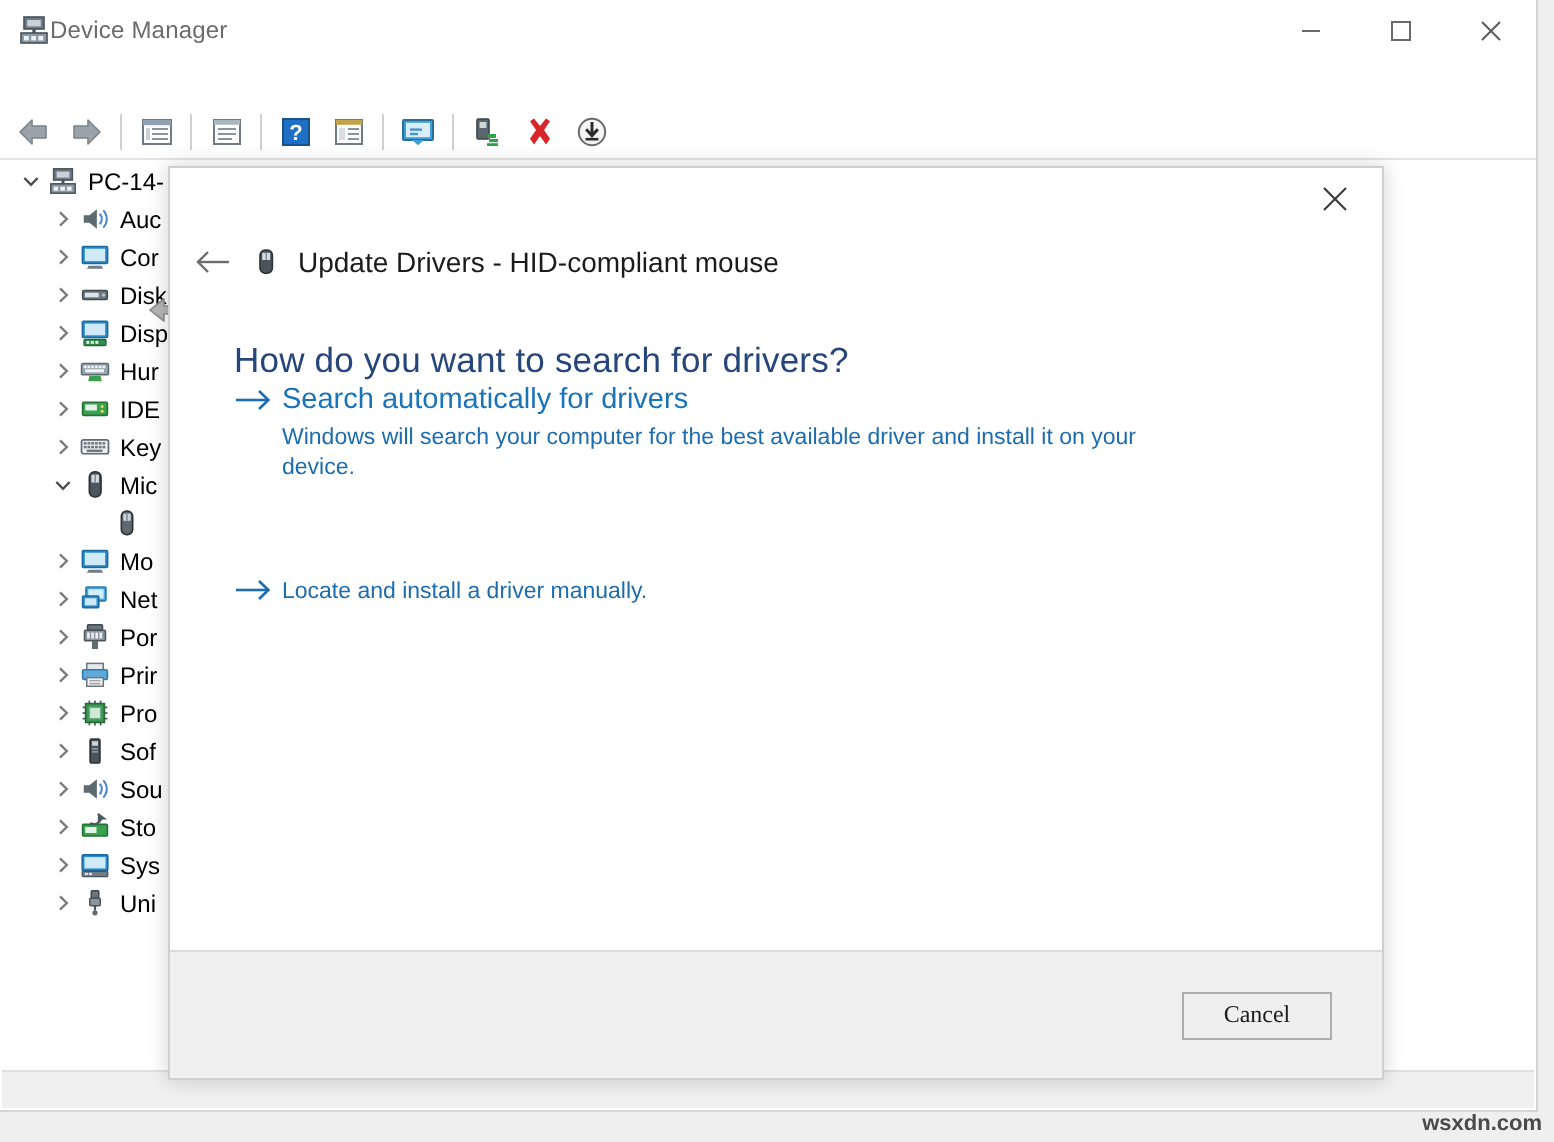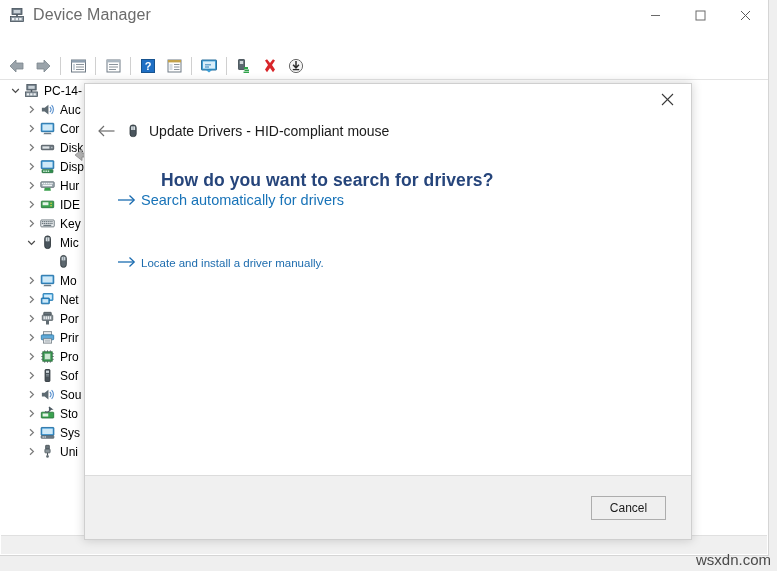"Device Manager" #title-text { font-size: 16px -> 12px; margin-left: 8px -> 0 }
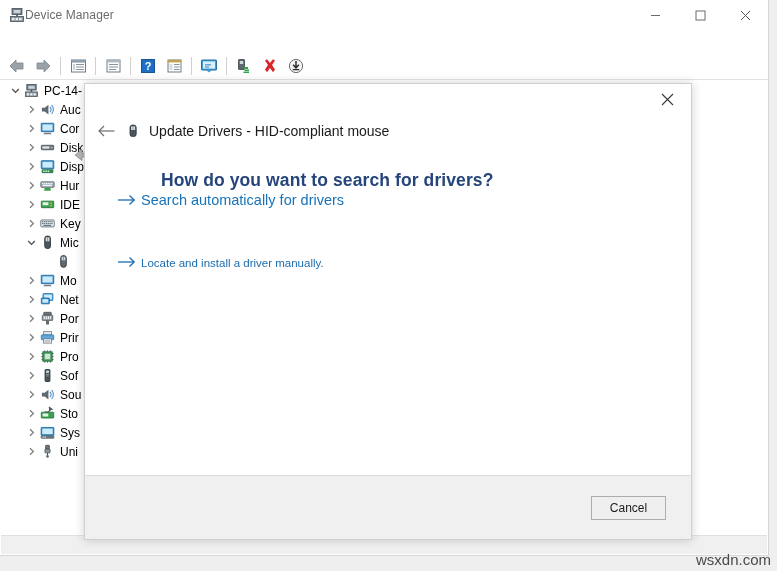"How do you want to" #dlg-heading { font-weight: bold -> normal; margin-left: 44px -> none }
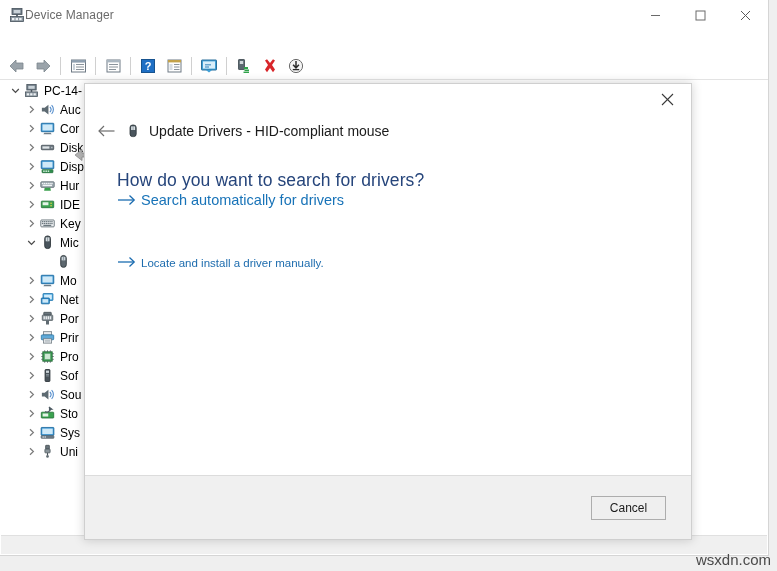"Windows will search your computer" div.option-desc { html: none -> <div>Windows will search your computer for the best available driver and install it on your device.</div> }
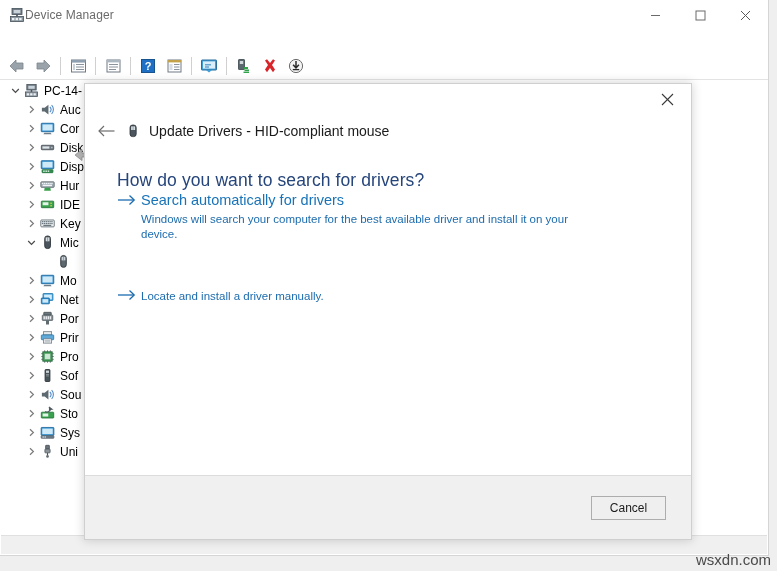"Cancel" #cancel-btn { font-family: Liberation Sans, sans-serif -> Liberation Serif, serif }
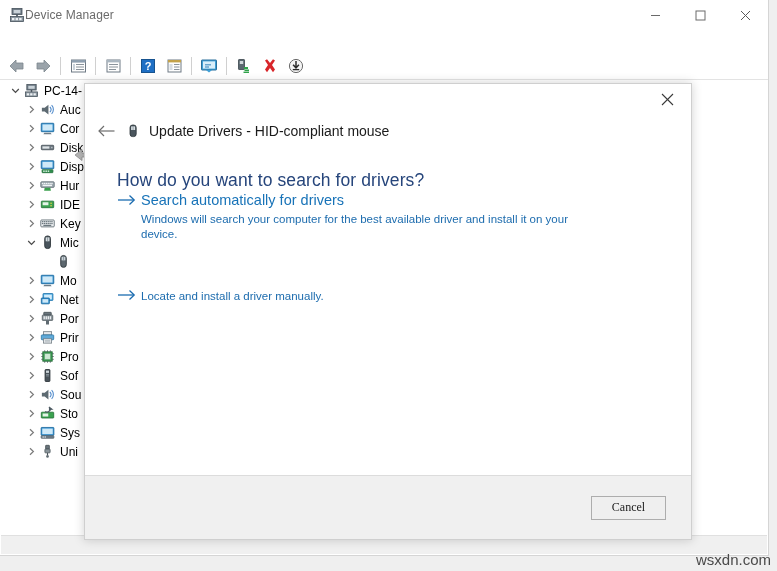"wsxdn.com" #watermark { font-size: 15px -> 11px; font-weight: none -> bold }
